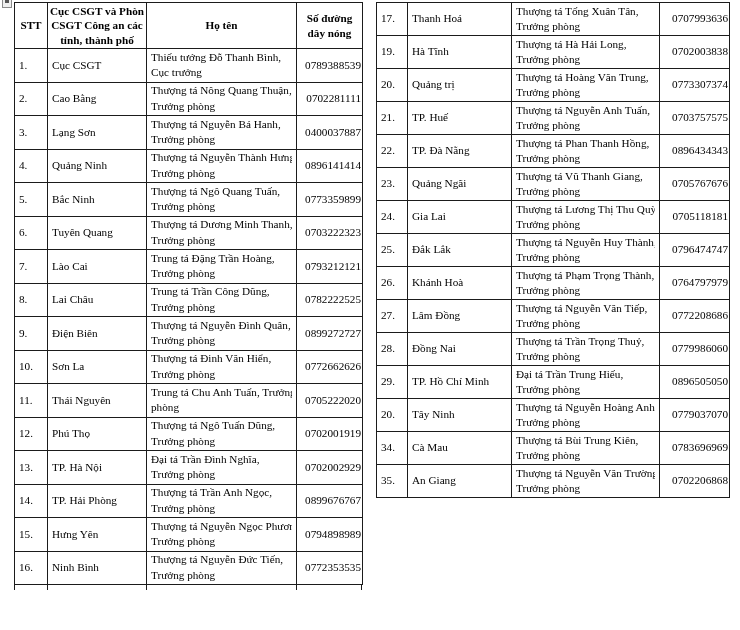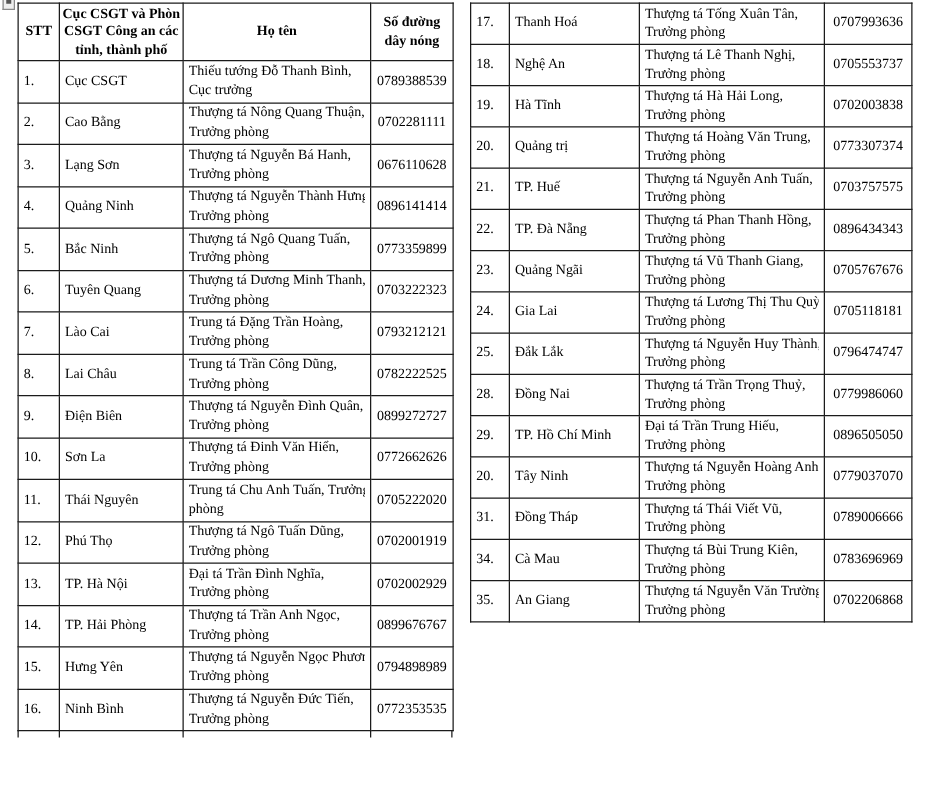"0707993636" td.phone-cell { text-align: center -> right }
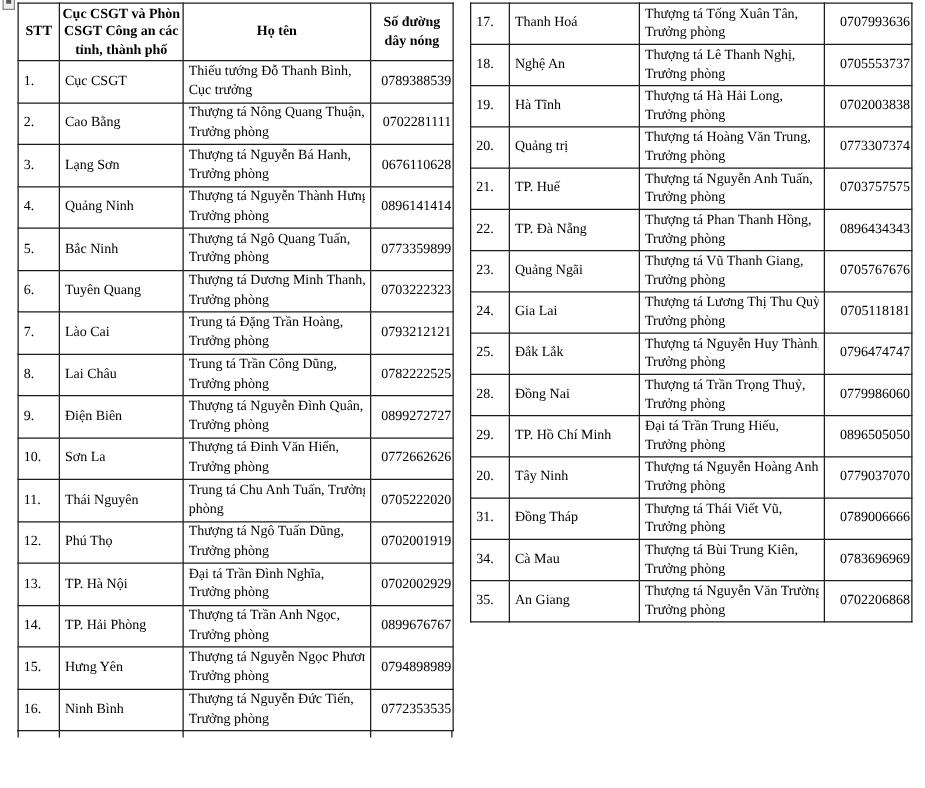"18." tr.data-row { html: <tr> <td>18.</td> <td>Nghệ An</td> <td> <div>Thượng tá Lê Thanh Nghị,</div> <div>Trưởng phòng</div> </td> <td>0705553737</td> </tr> -> none }
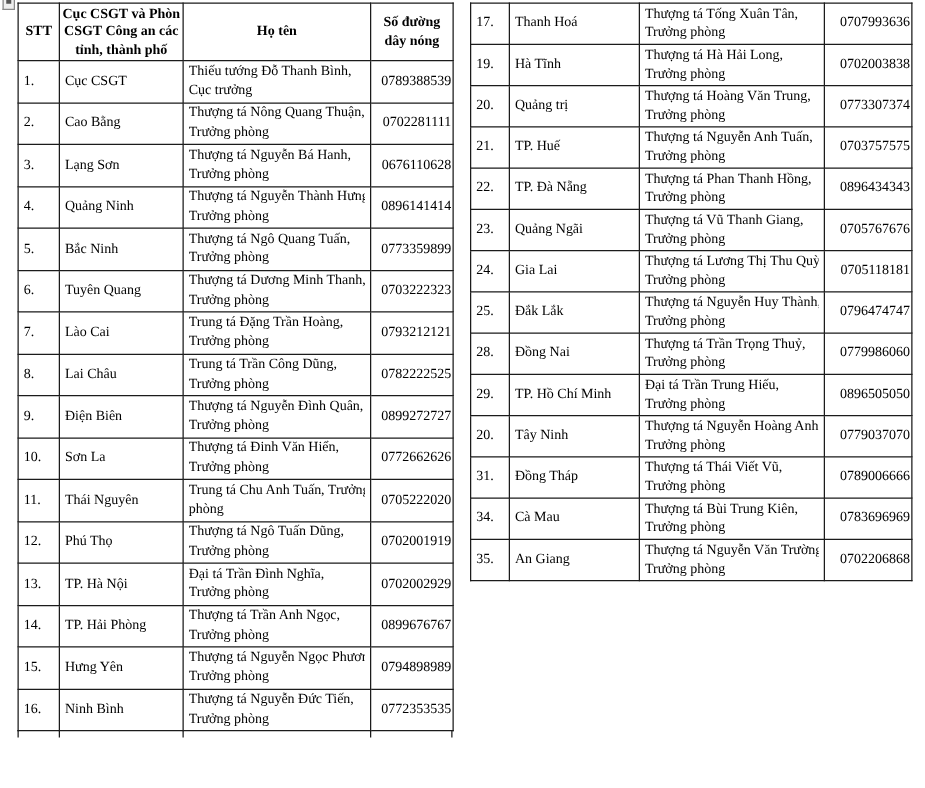"0676110628" td.phone-cell { text: 0676110628 -> 0400037887 }
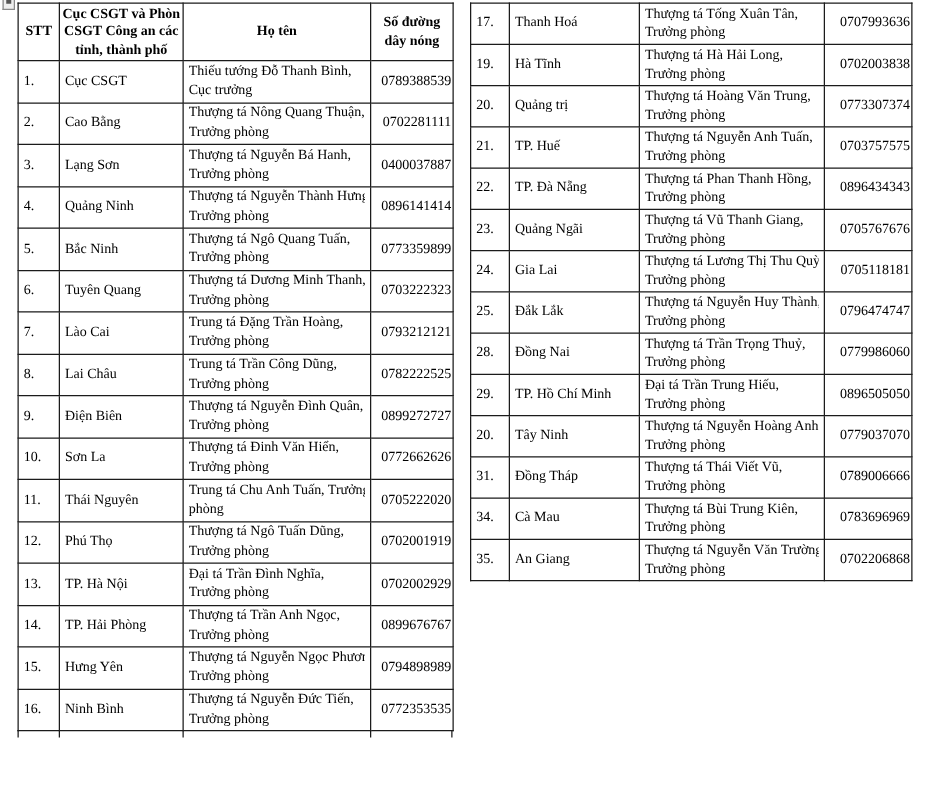"26." tr.data-row { html: none -> <tr> <td>26.</td> <td>Khánh Hoà</td> <td> <div>Thượng tá Phạm Trọng Thành,</div> <div>Trưởng phòng</div> </td> <td>0764797979</td> </tr> }
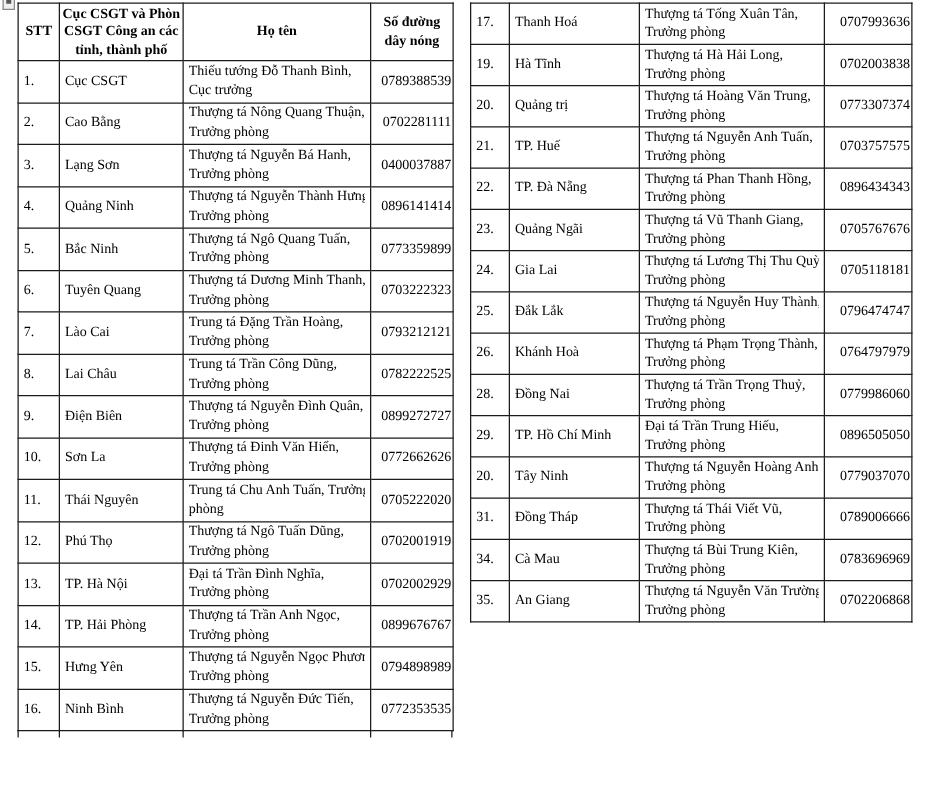"27." tr.data-row { html: none -> <tr> <td>27.</td> <td>Lâm Đồng</td> <td> <div>Thượng tá Nguyễn Văn Tiếp,</div> <div>Trưởng phòng</div> </td> <td>0772208686</td> </tr> }
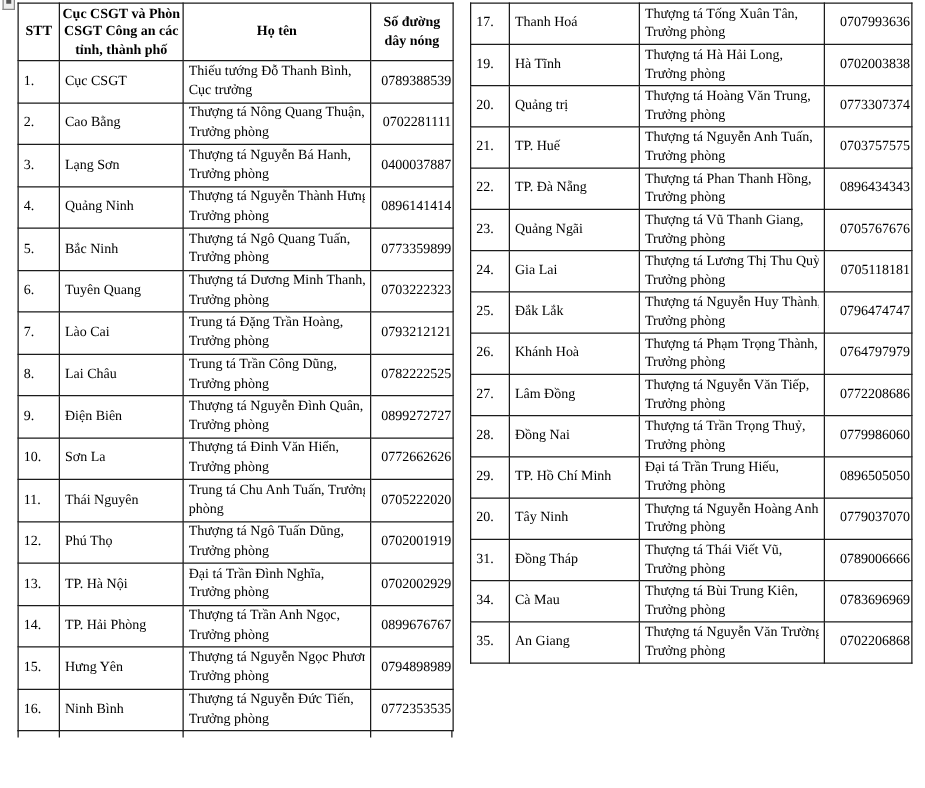"31." tr.data-row { html: <tr> <td>31.</td> <td>Đồng Tháp</td> <td> <div>Thượng tá Thái Viết Vũ,</div> <div>Trưởng phòng</div> </td> <td>0789006666</td> </tr> -> none }
